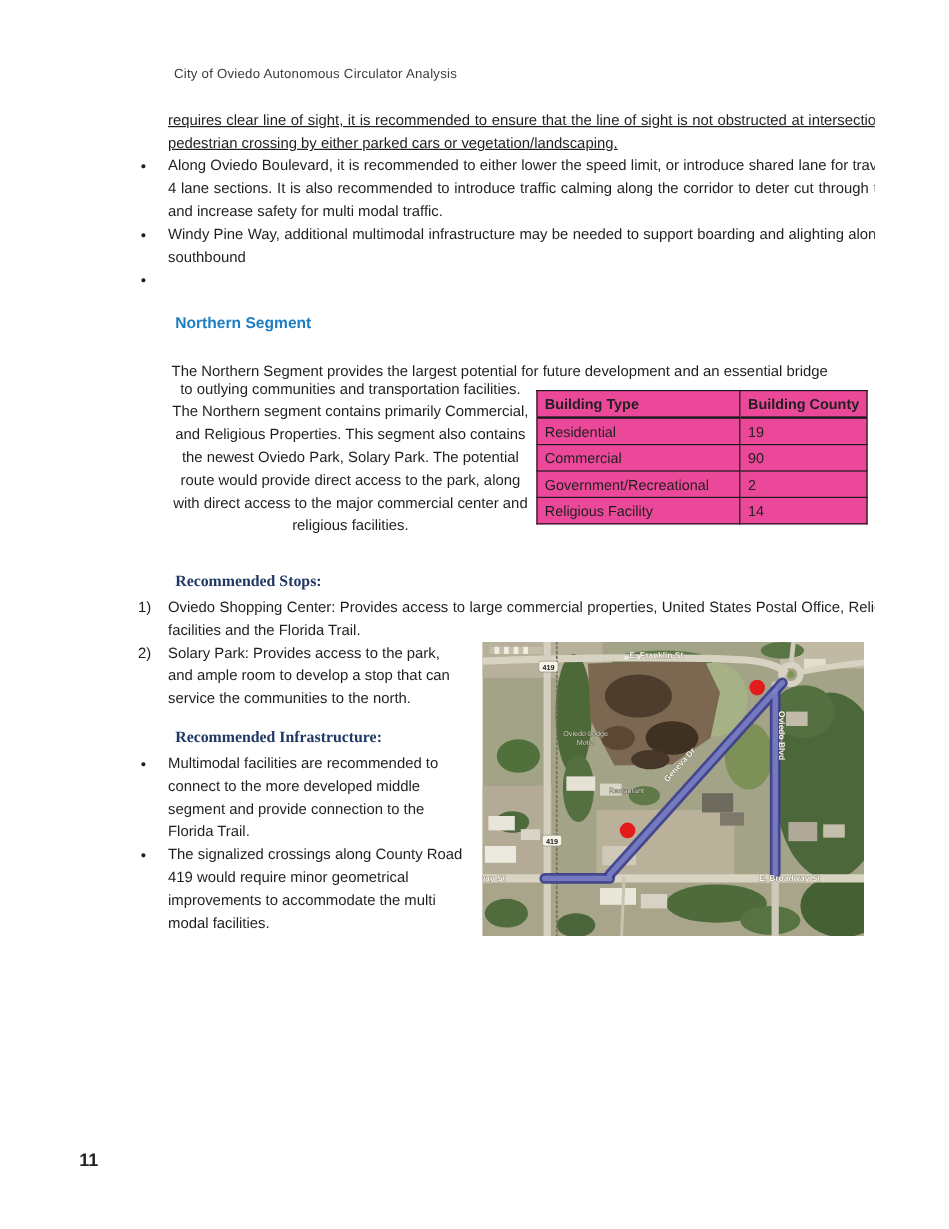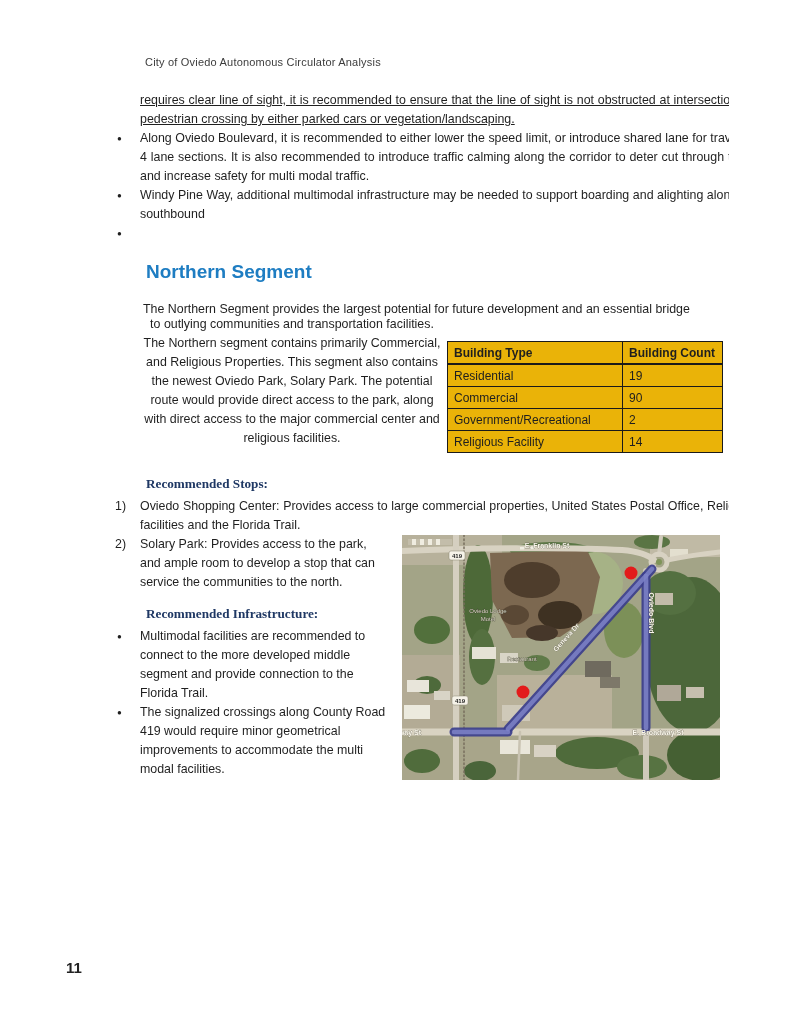"Northern Segment" .h-blue { font-size: 19px -> 13px }
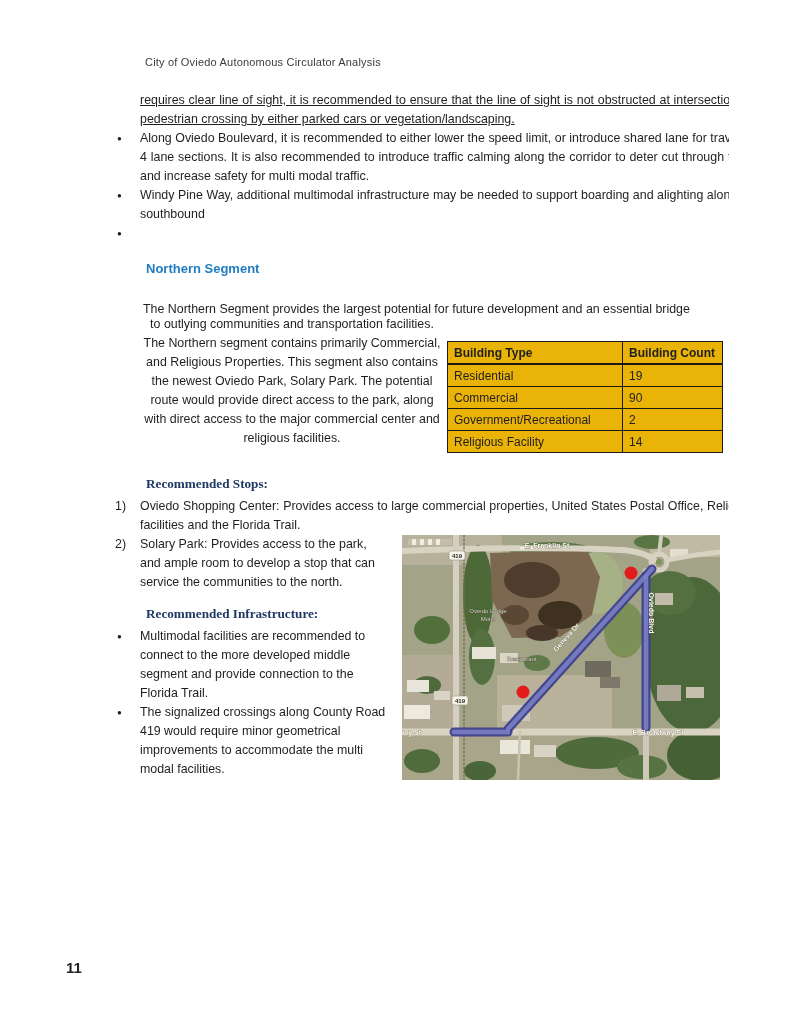"Building Type" .btable { background: #eab308 -> #ec4899; margin-top: 16px -> none }
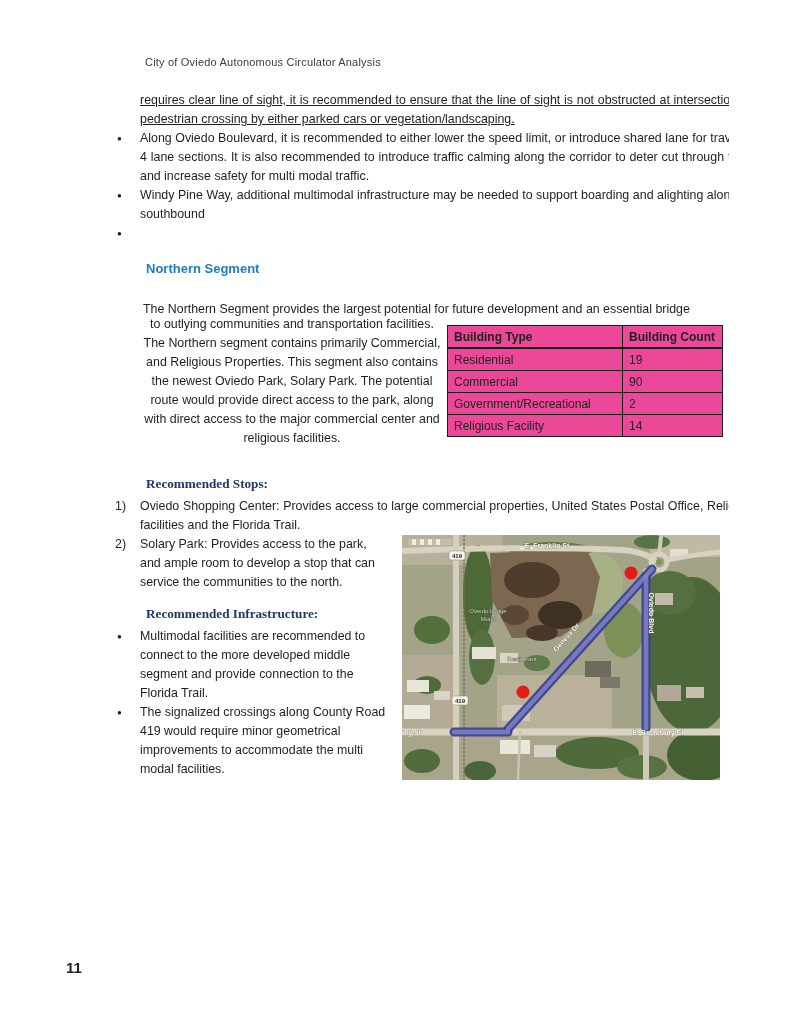"Building Count" th { text: Count -> County }
